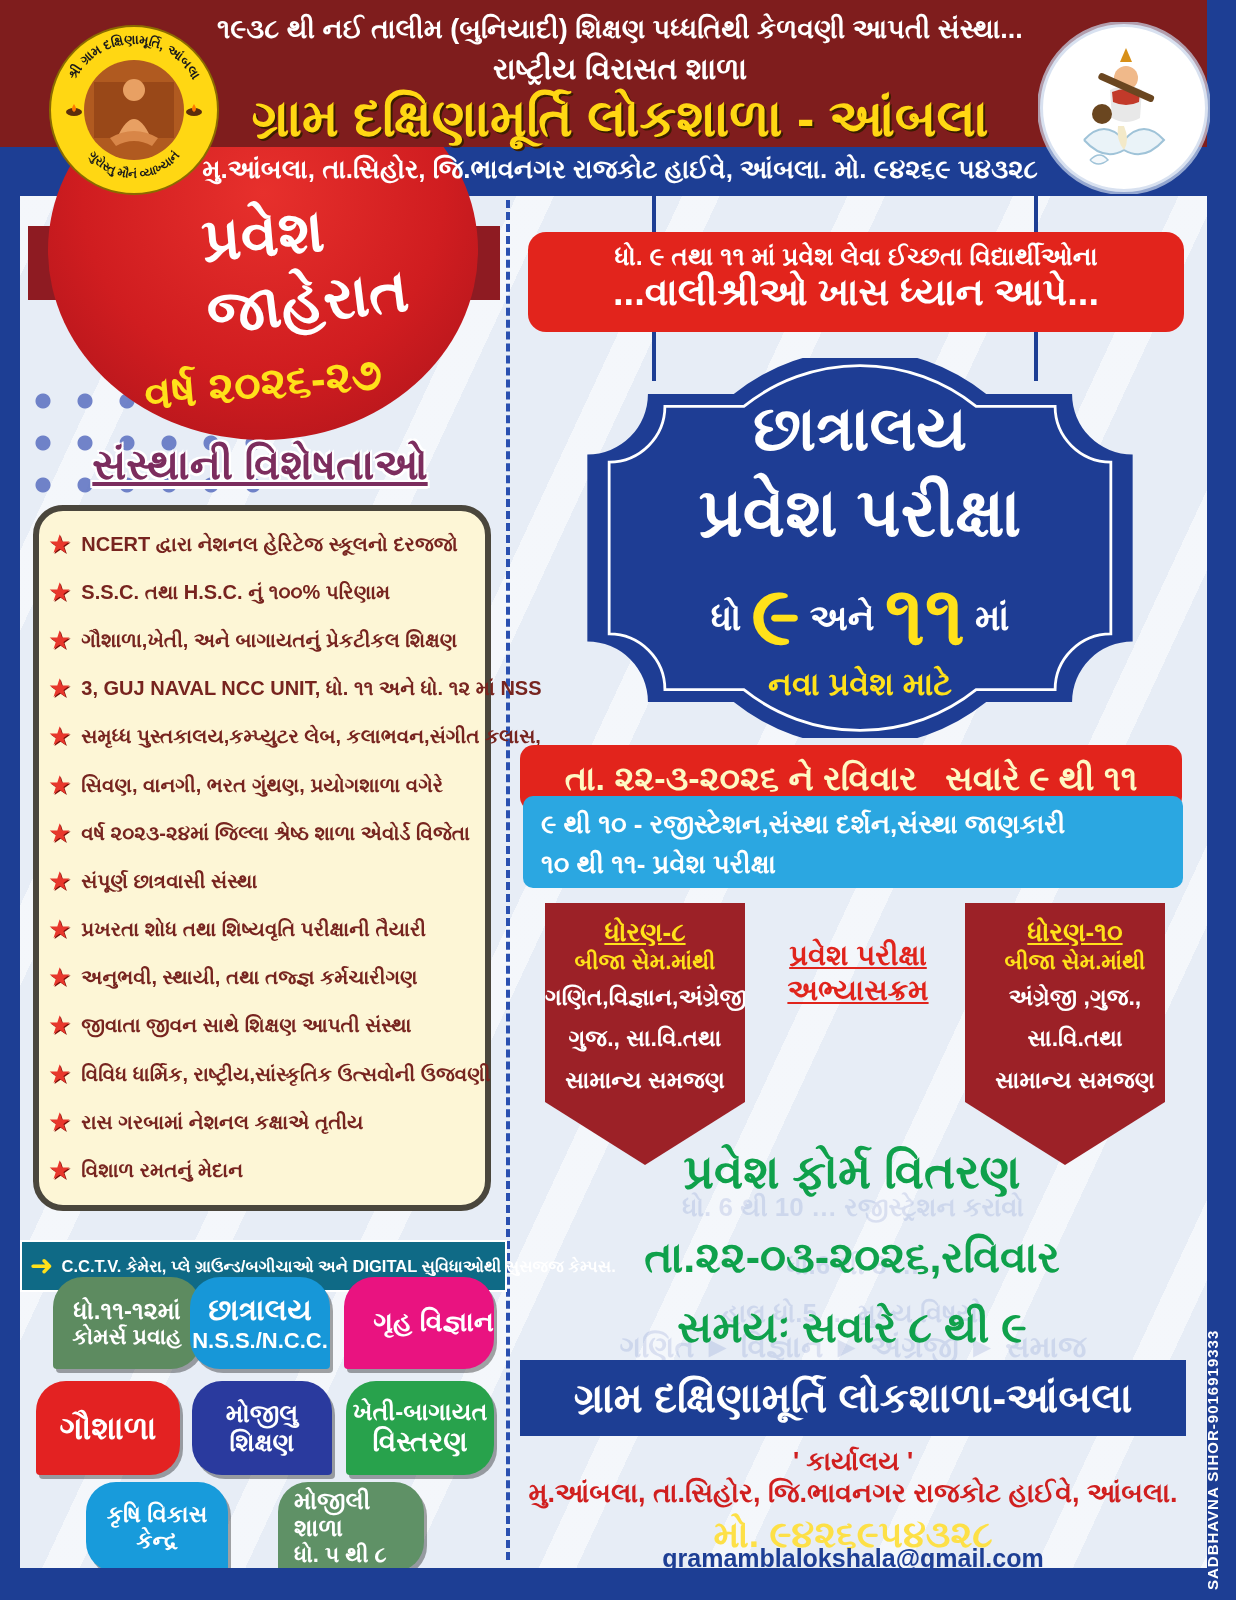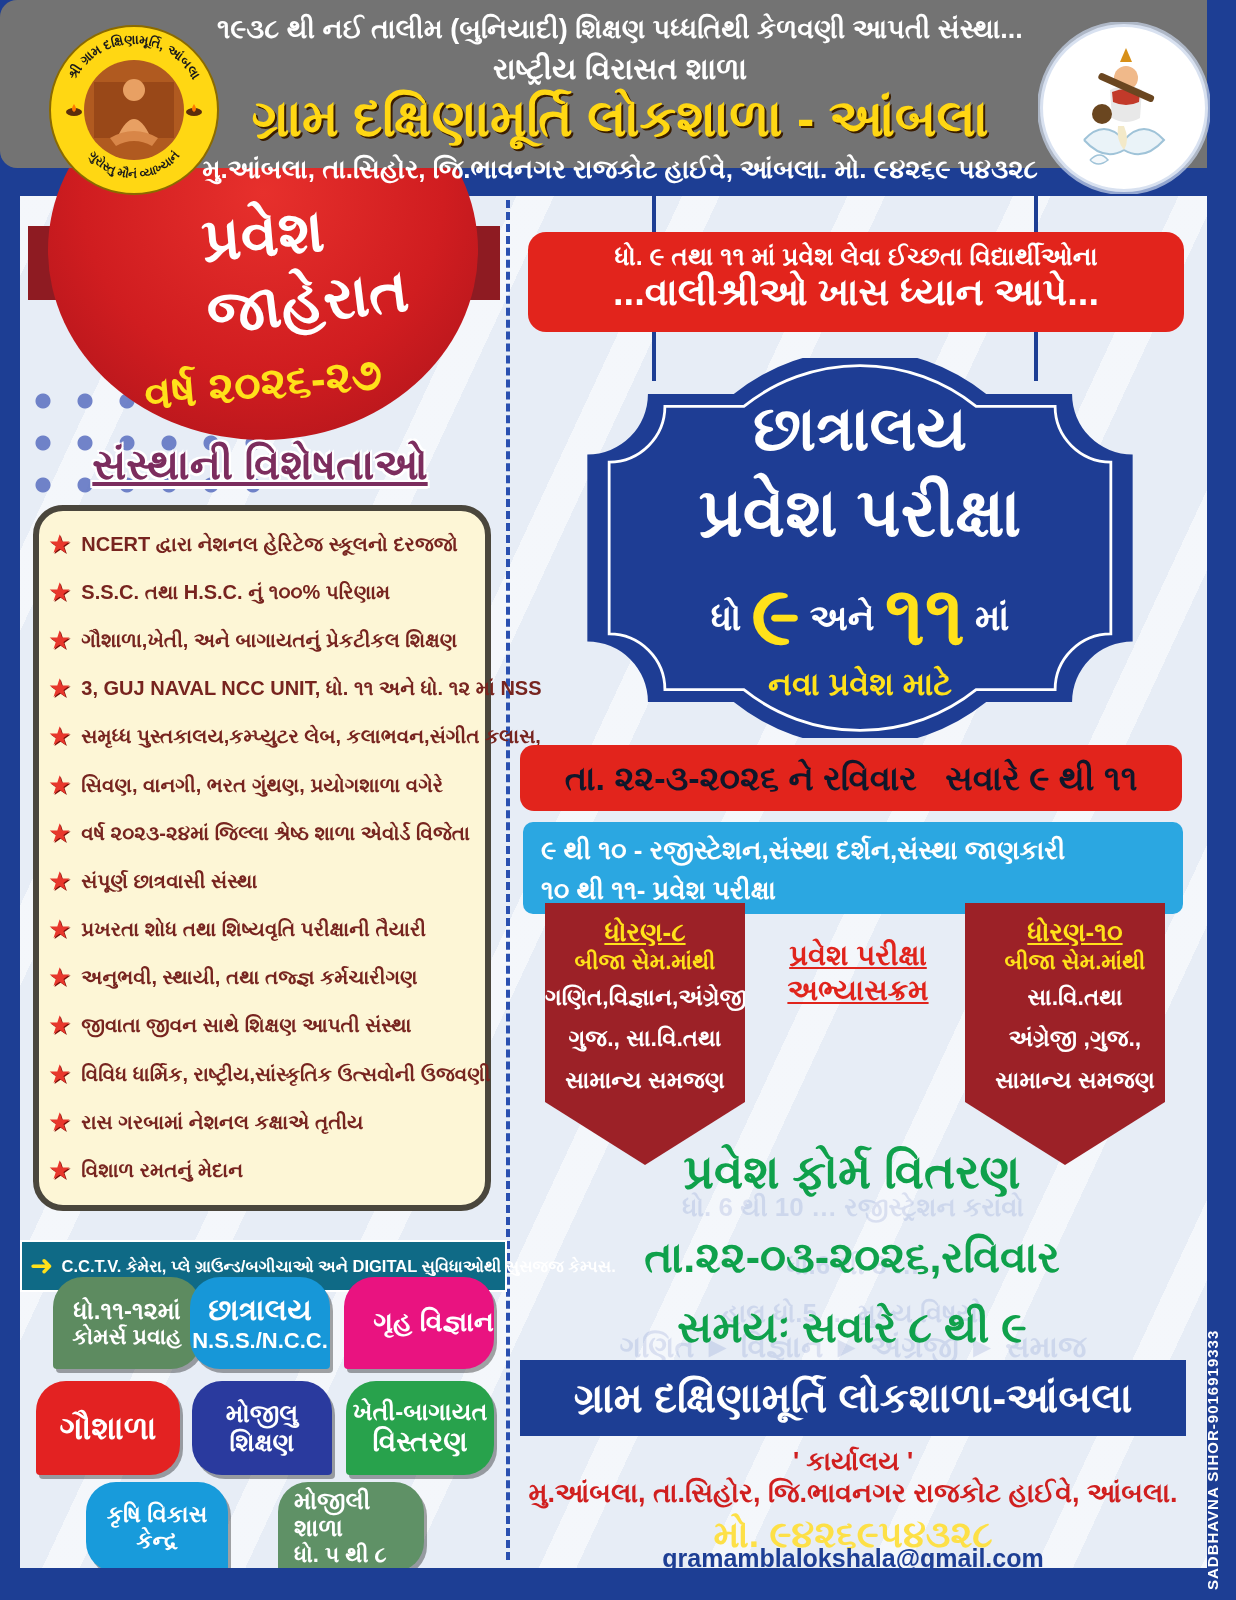"૧૯૩૮ થી નઈ તાલીમ (બુનિયાદી)" #hdr { background: #737373 -> #7f1d1d; border-radius: 17px -> none; height: 168px -> 147px }
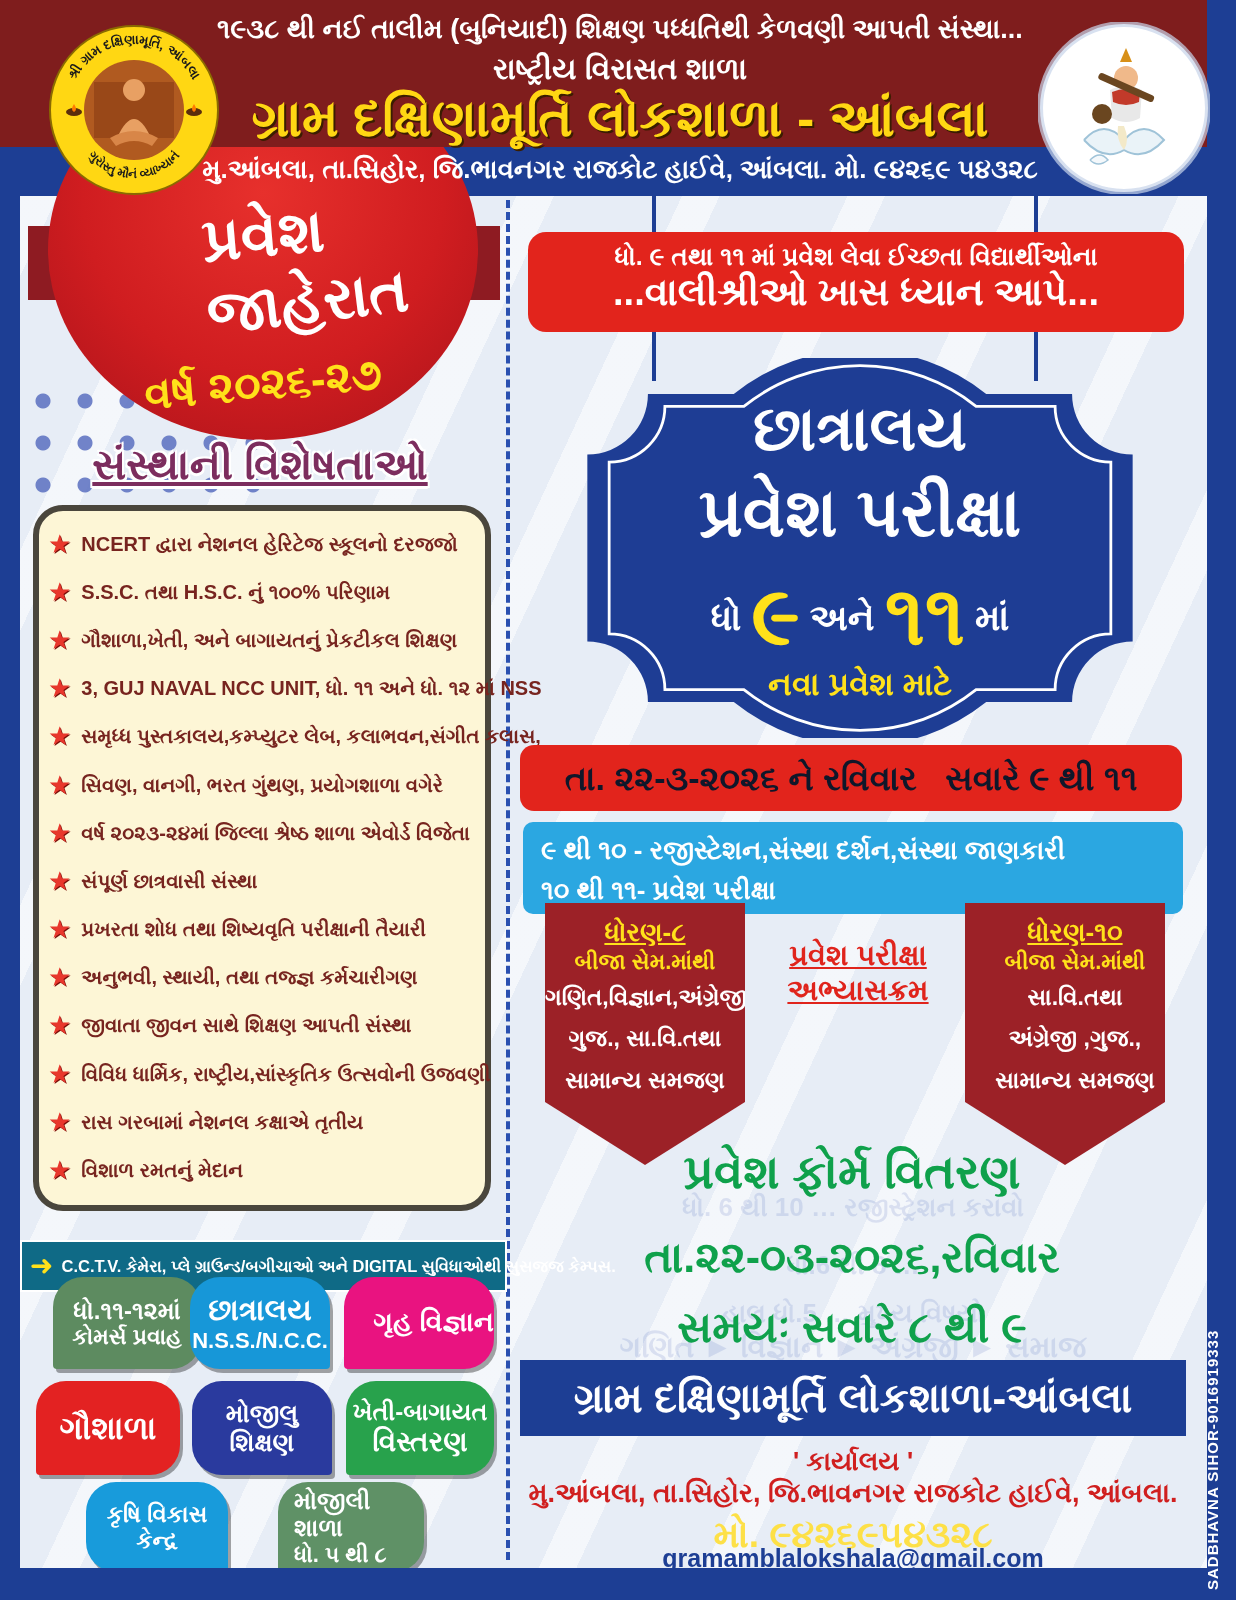"તા. ૨૨-૩-૨૦૨૬ ને રવિવાર સવારે" #date-banner { color: #0f172a -> #fef9c3 }
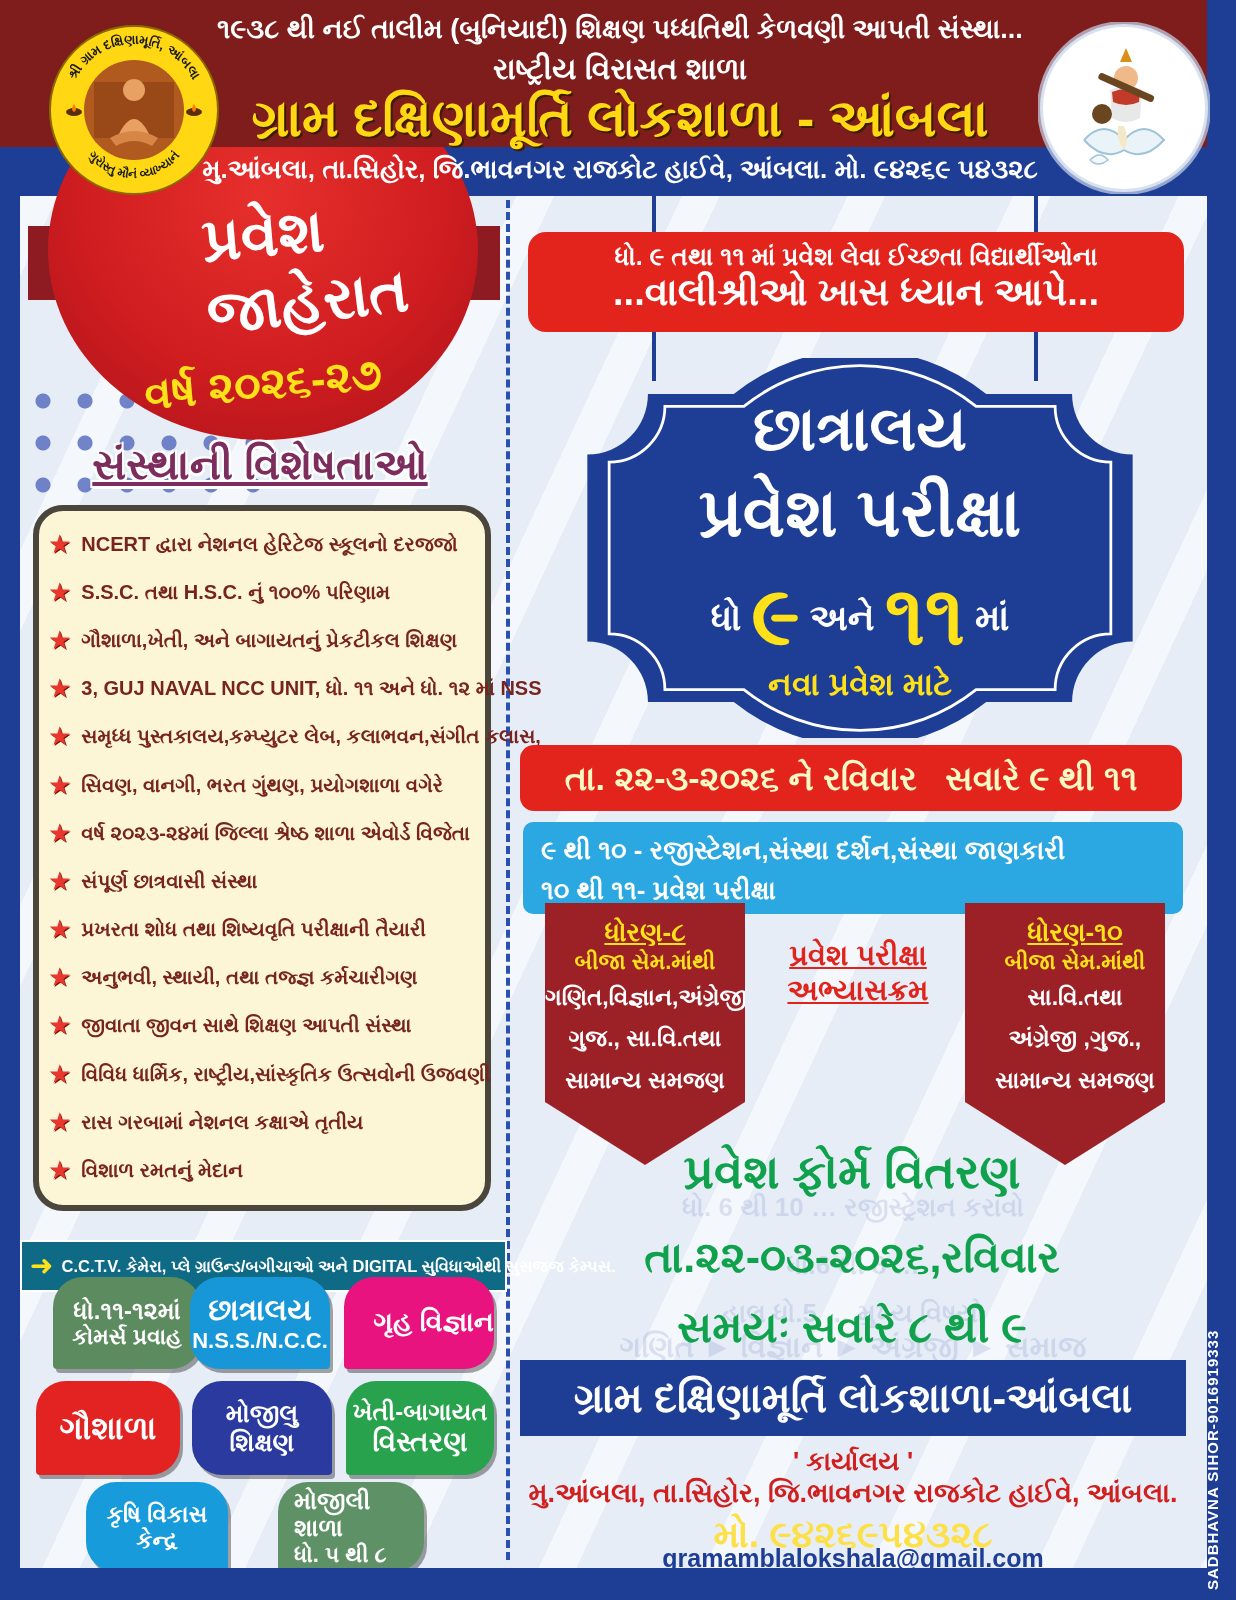"૯ થી ૧૦ - રજીસ્ટેશન,સંસ્થા" #schedule { top: 822px -> 796px }
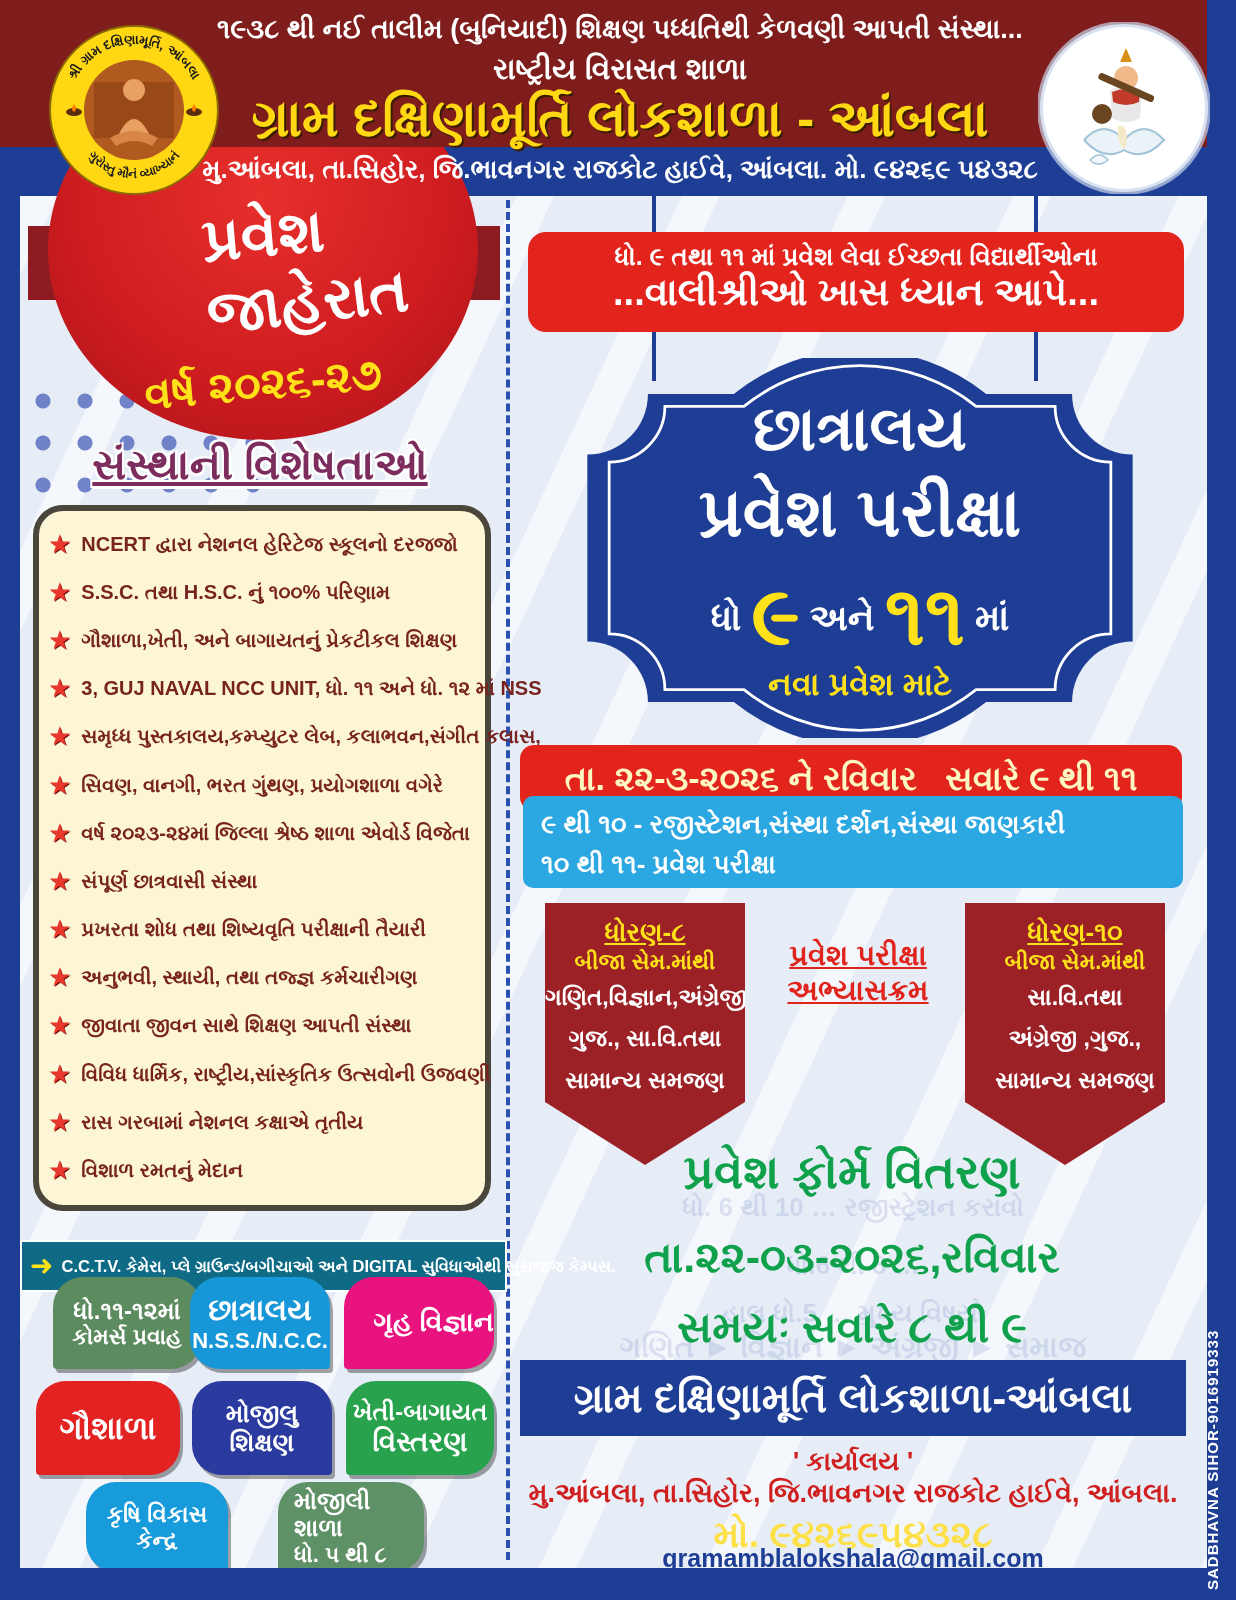"સા.વિ.તથા" div.rl { order: before "અંગ્રેજી ,ગુજ.," -> after "અંગ્રેજી ,ગુજ.," }
